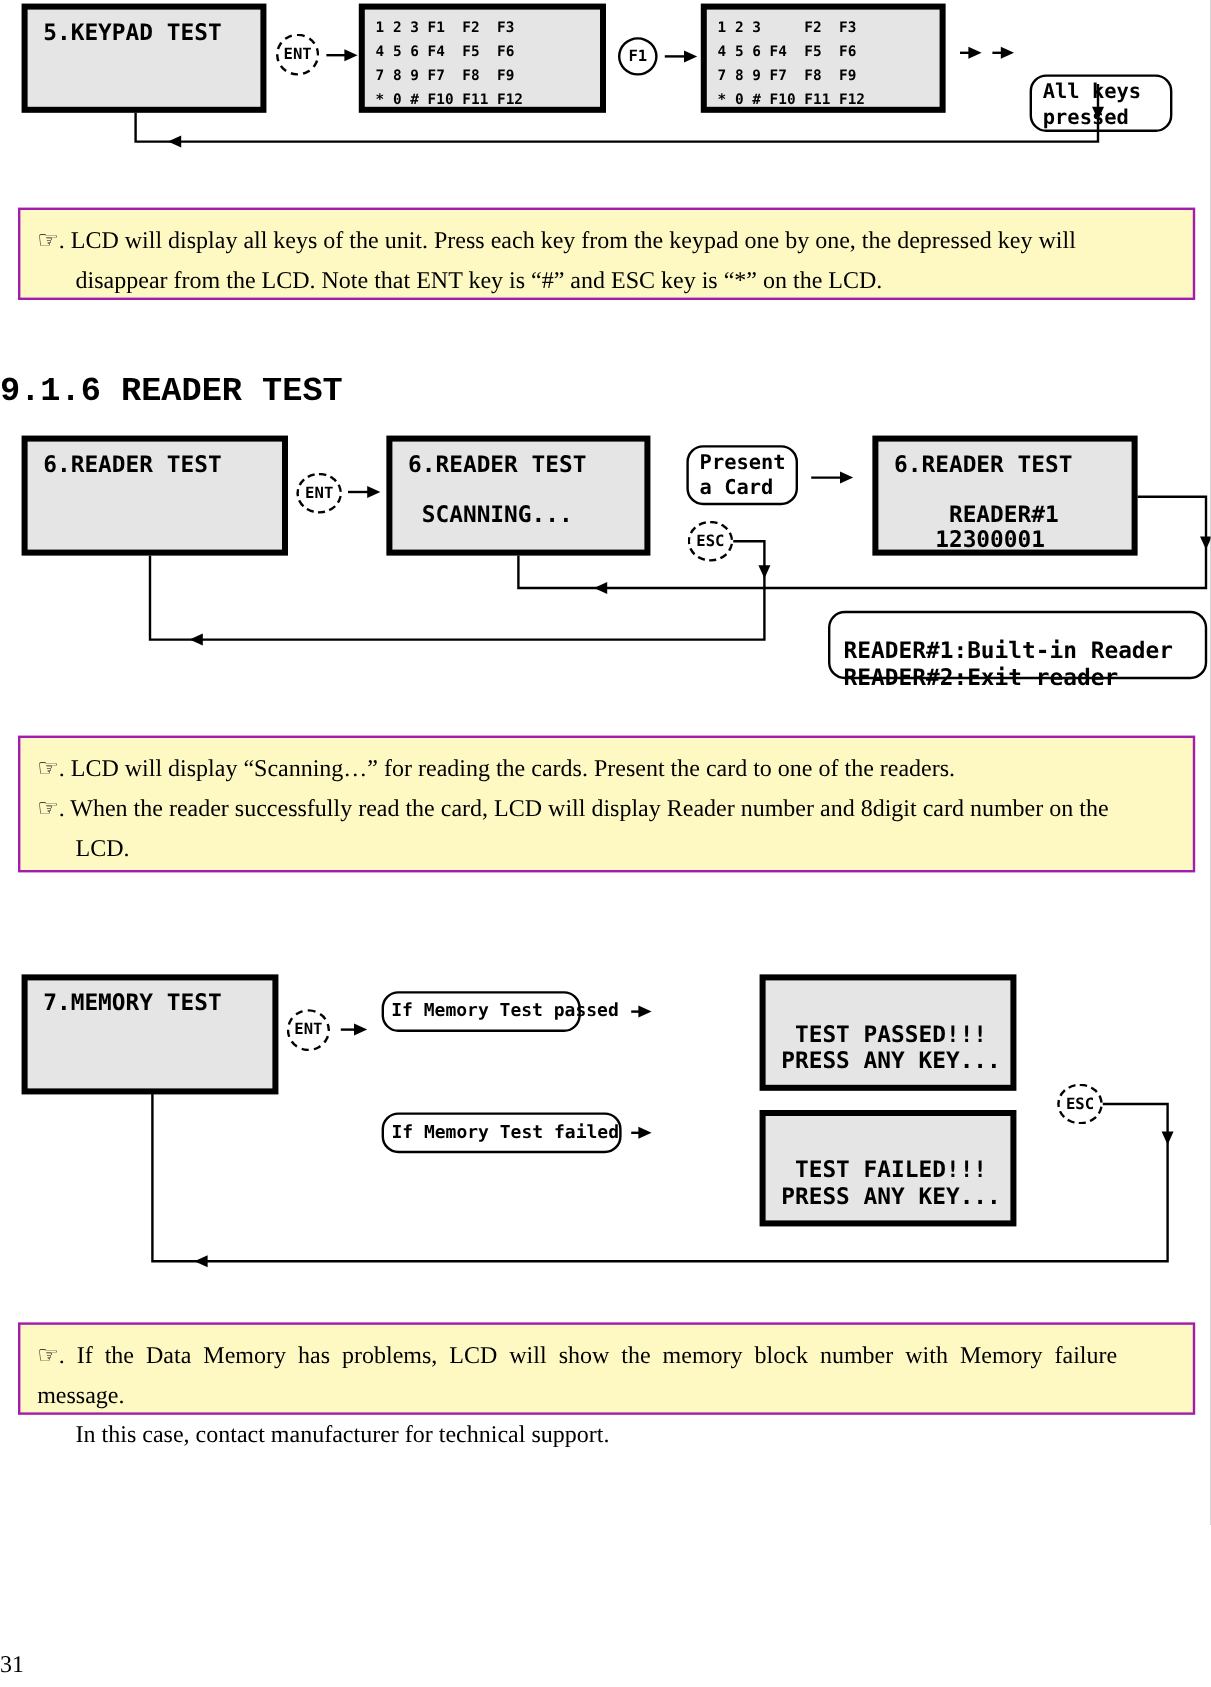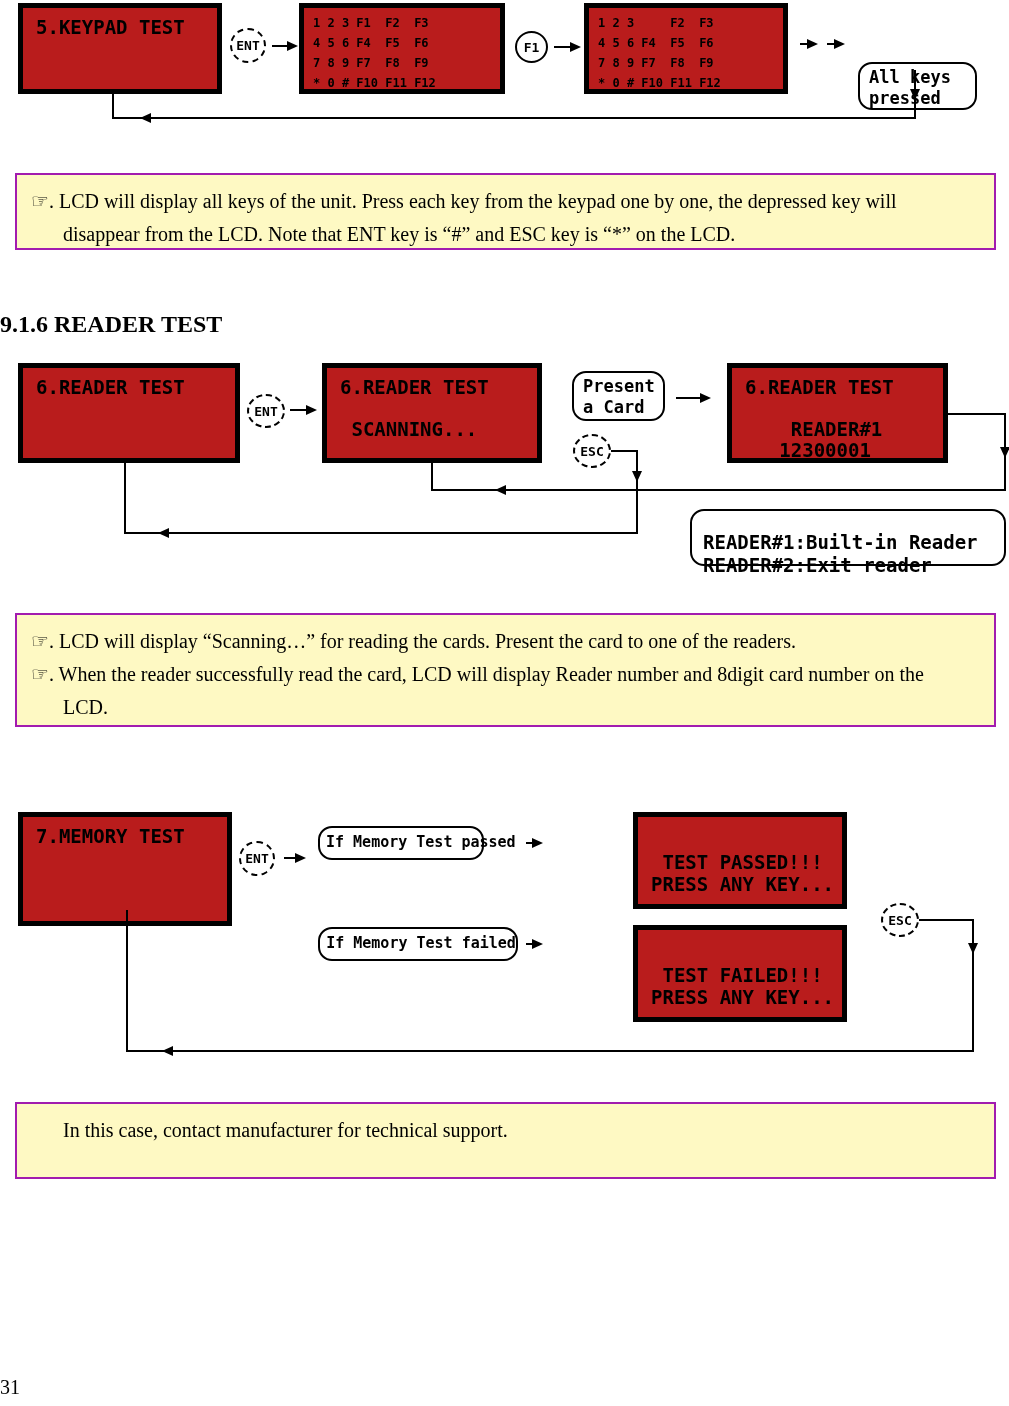"5.KEYPAD TEST" .lcd { background: #b91c1c -> #e5e5e5 }
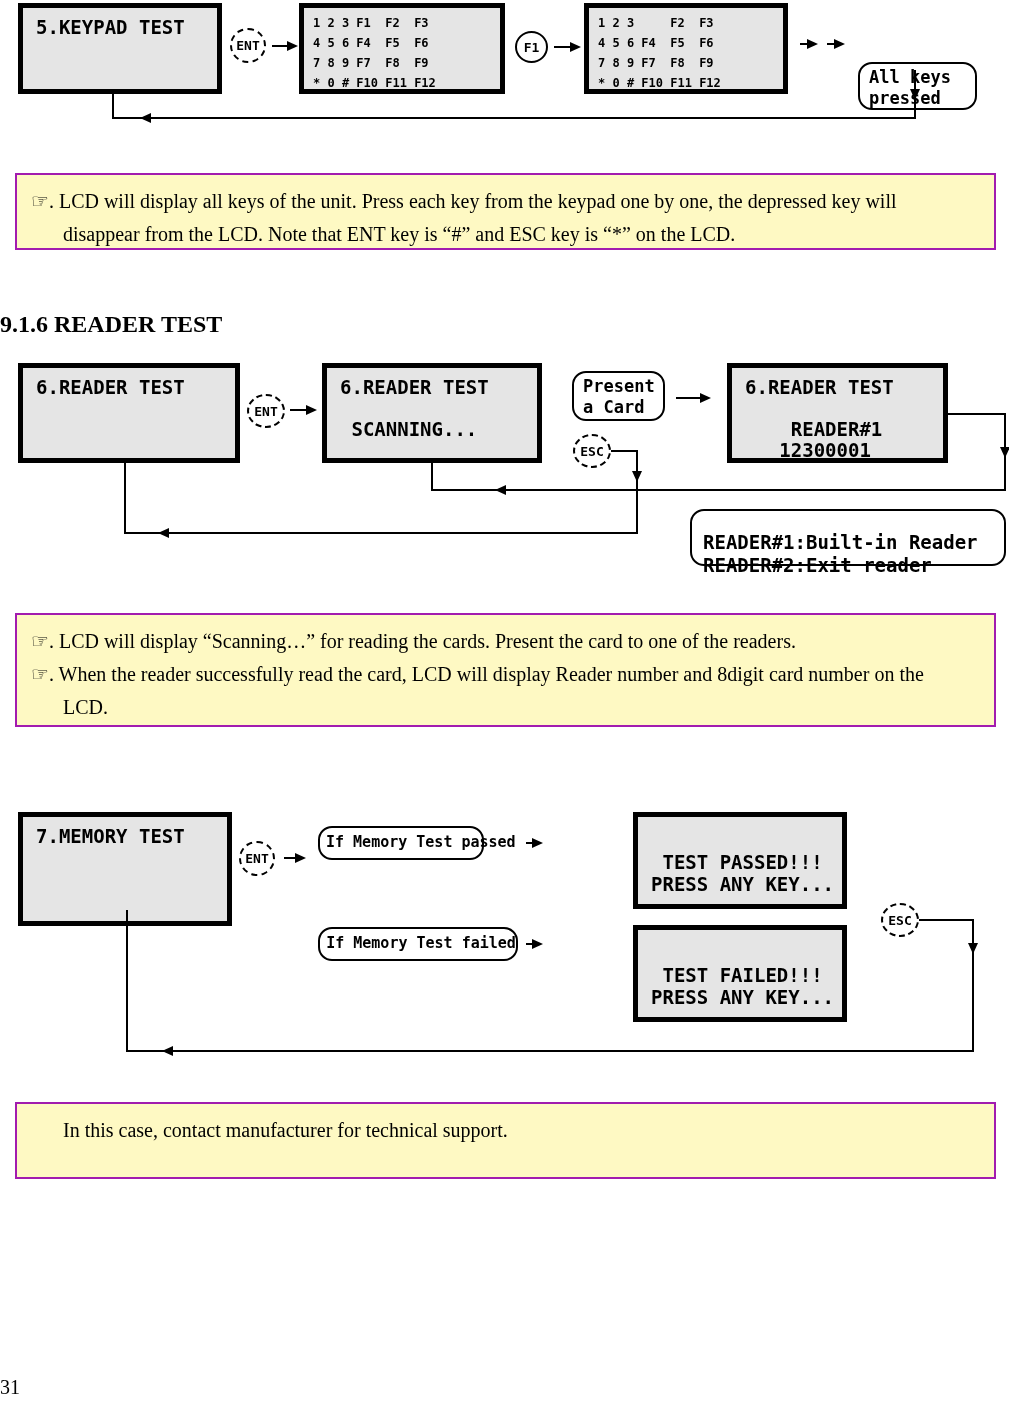"9.1.6 READER TEST" .heading { font-family: Liberation Serif, serif -> Liberation Mono, monospace; font-size: 24px -> 28px }
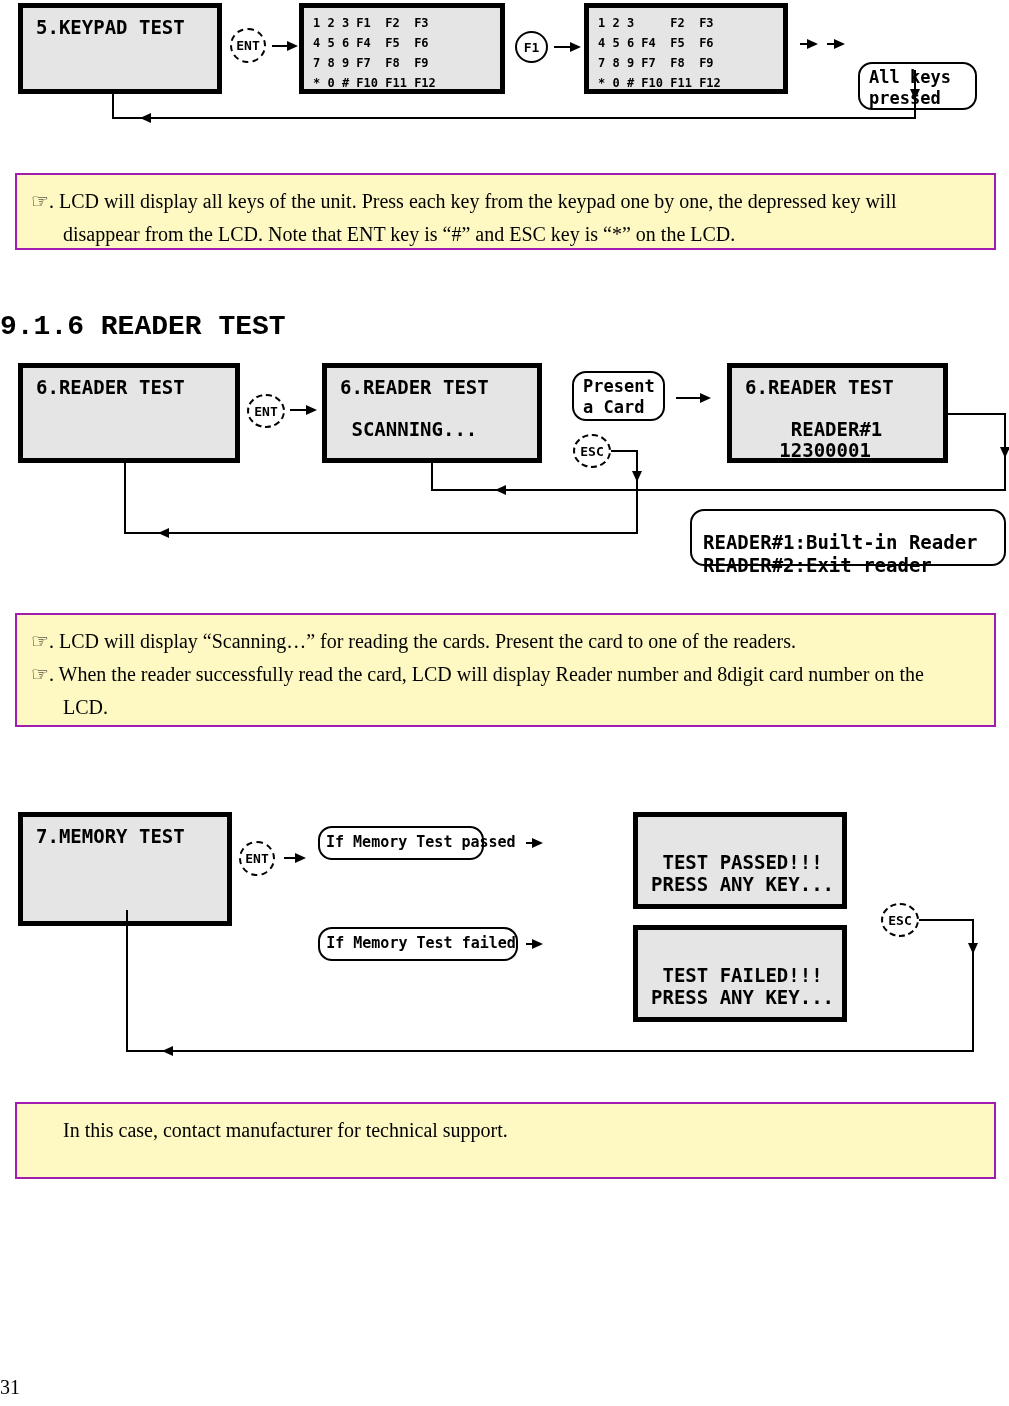"7.MEMORY TEST" div.lcd { height: 114px -> 100px }
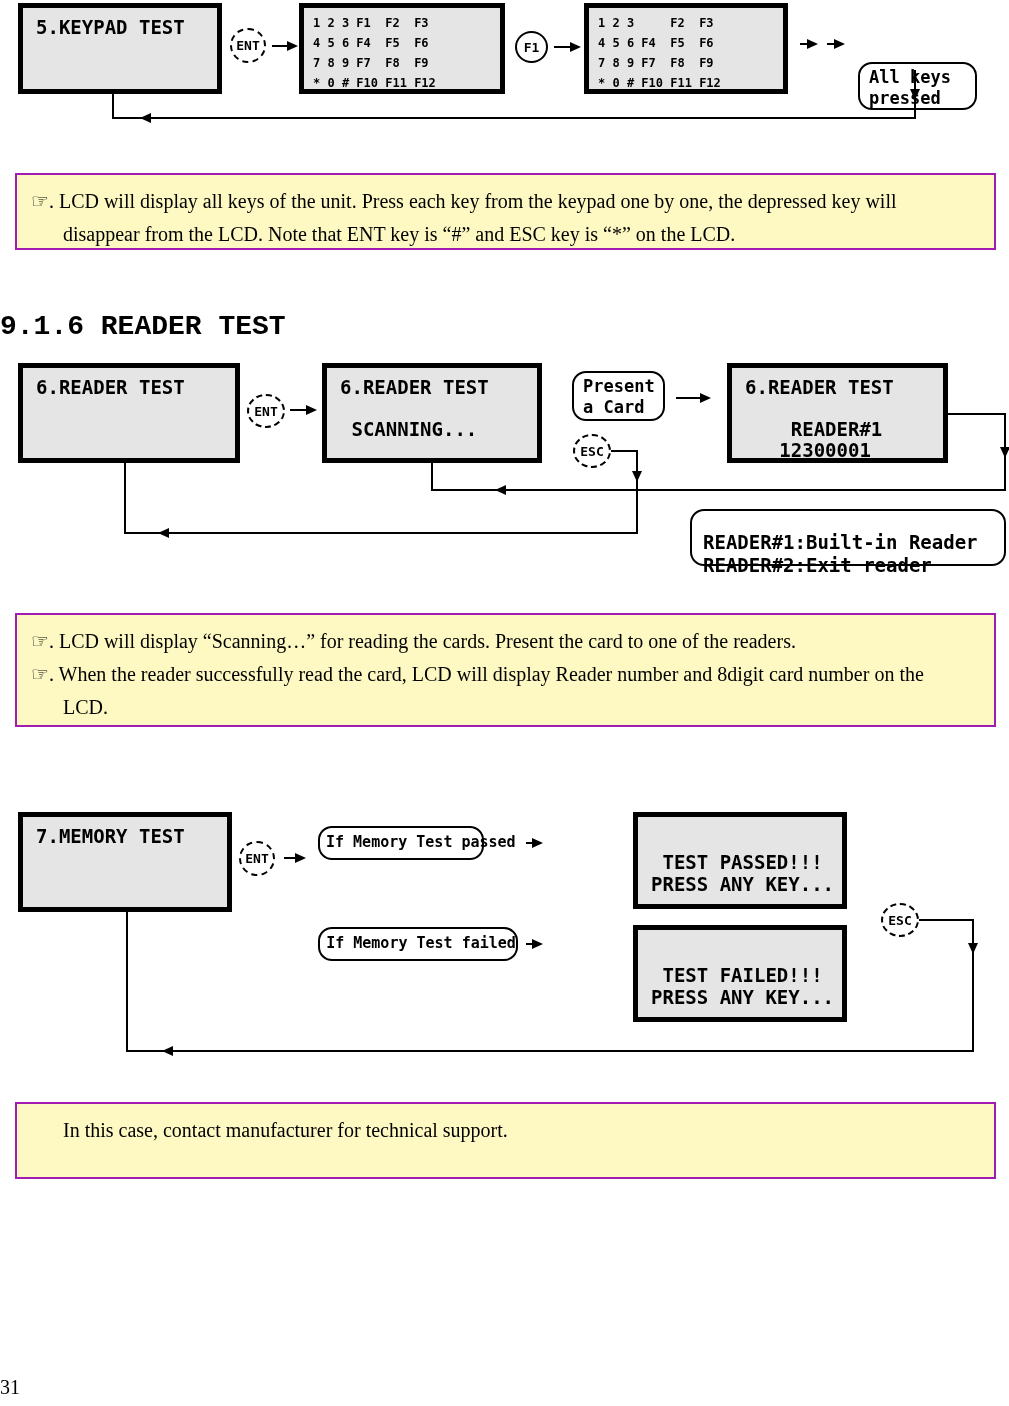"☞. If the Data Memory" div.wspace { html: none -> <div>☞. If the Data Memory has problems, LCD will show the memory block number with Memory failure message.</div> }
